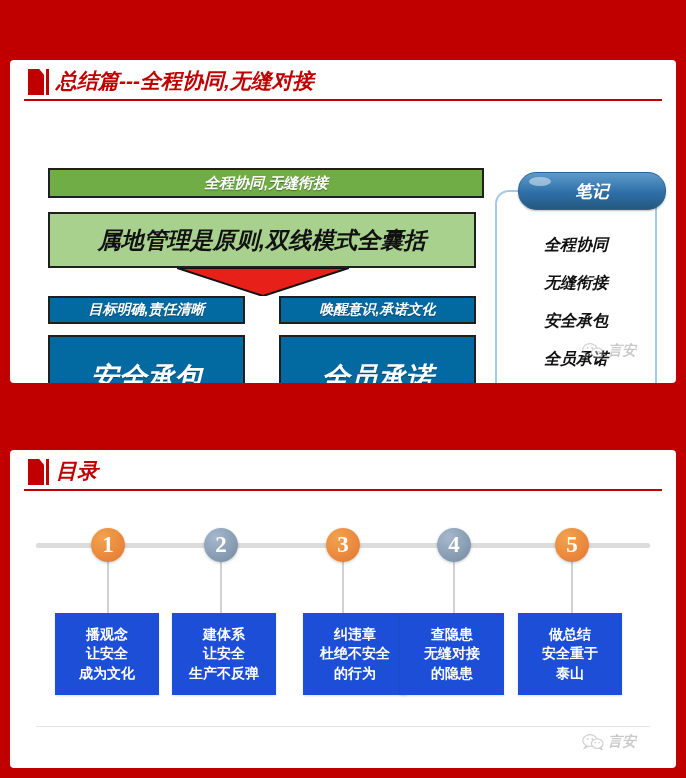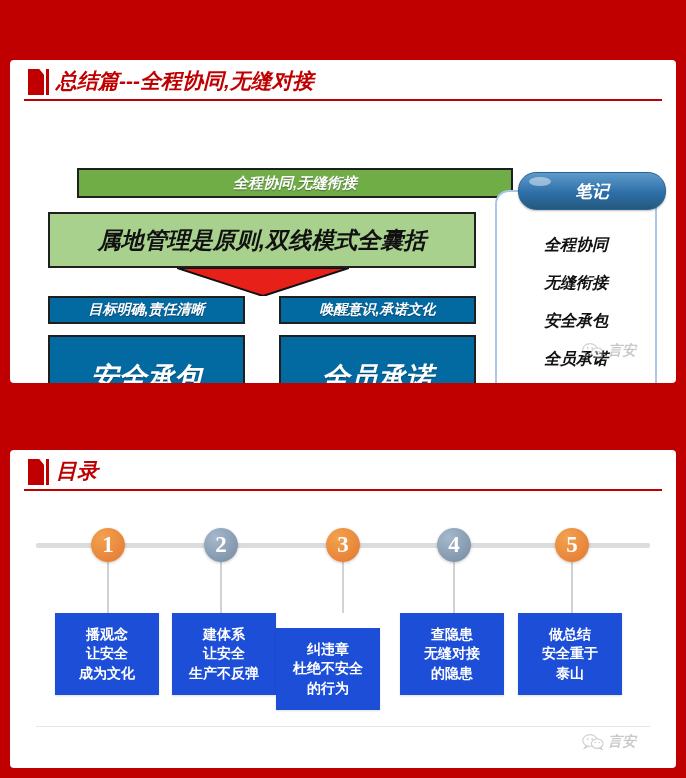"全程协同,无缝衔接" #bar1 { margin-left: 29px -> none }
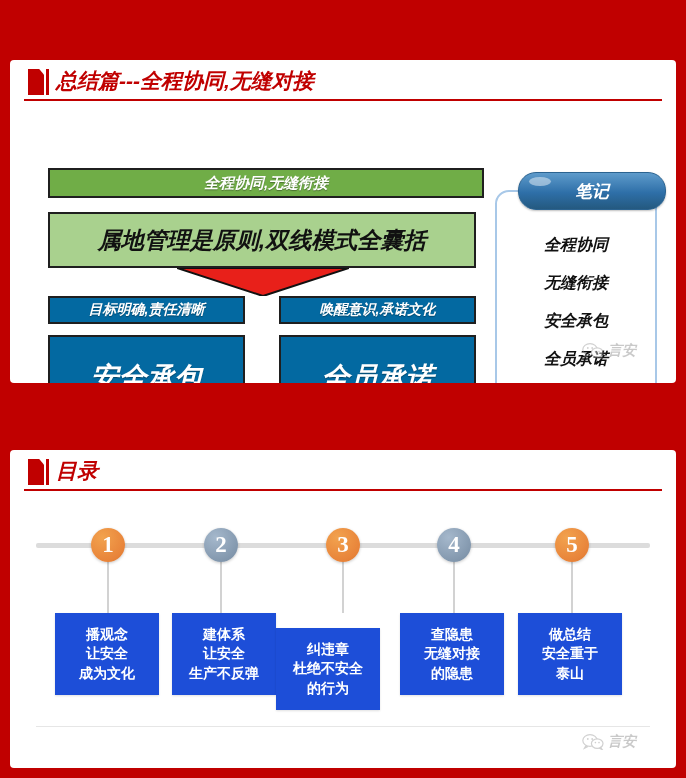"纠违章" div.tl-box { left: 276px -> 303px; margin-top: 15px -> none }
